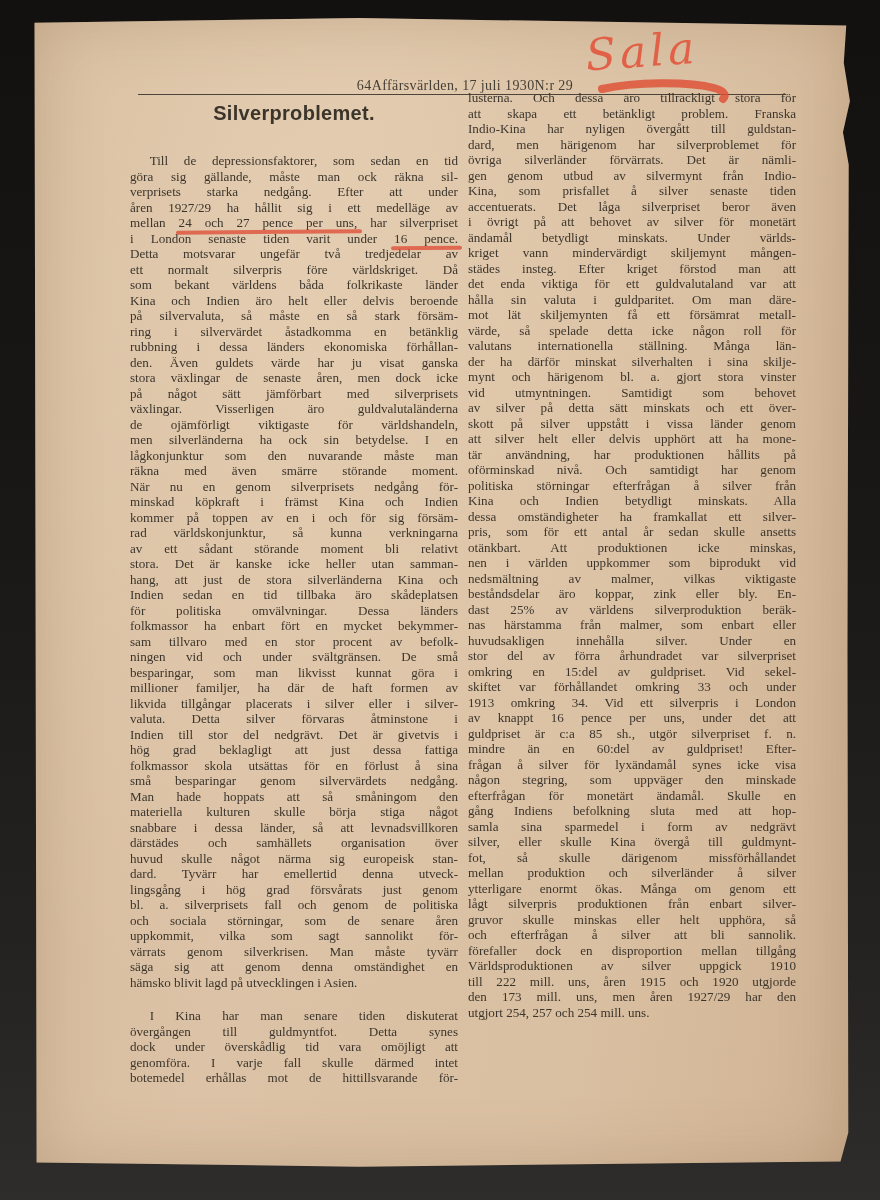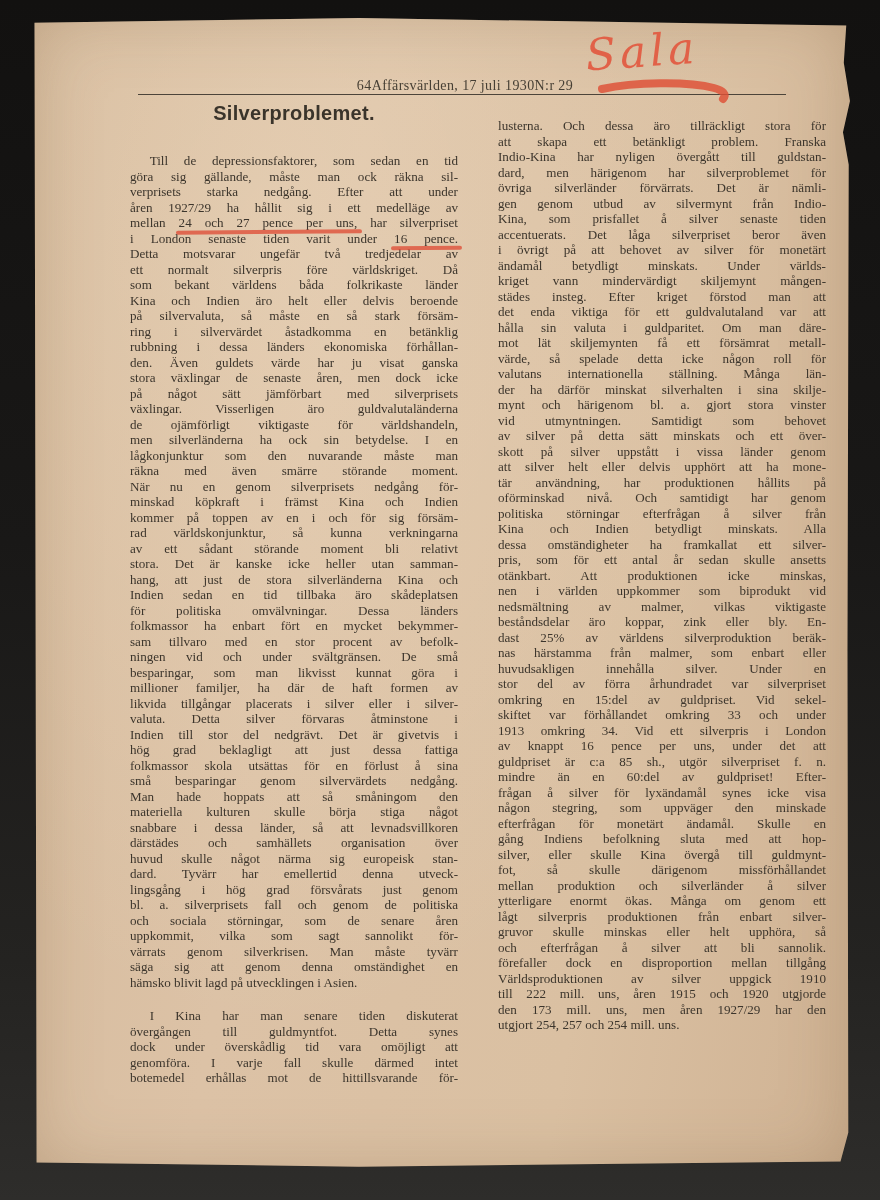"lusterna. Och dessa äro tillräckligt" .col-right { margin-left: 30px -> none; top: 104px -> 76px }
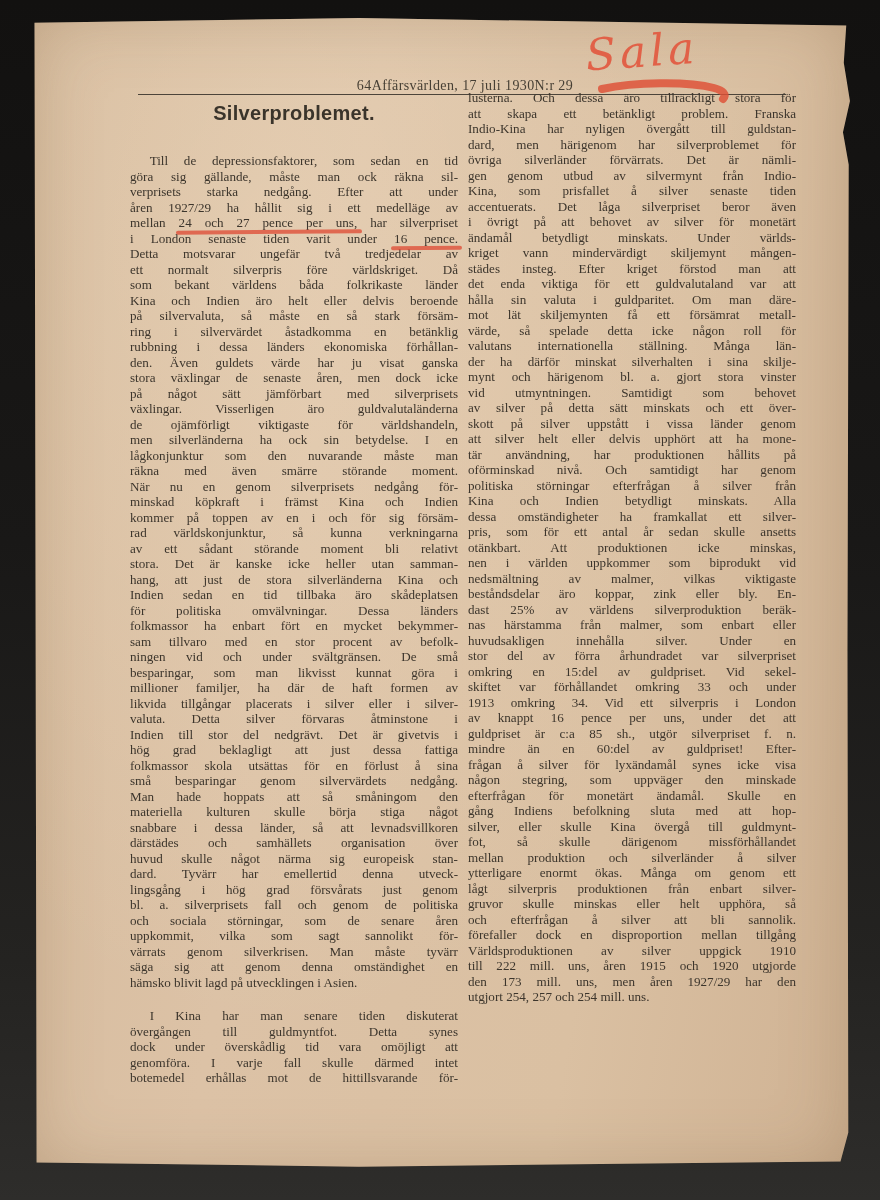"samla sina sparmedel i form" div.line { html: none -> <div>samla sina sparmedel i form av nedgrävt</div> }
